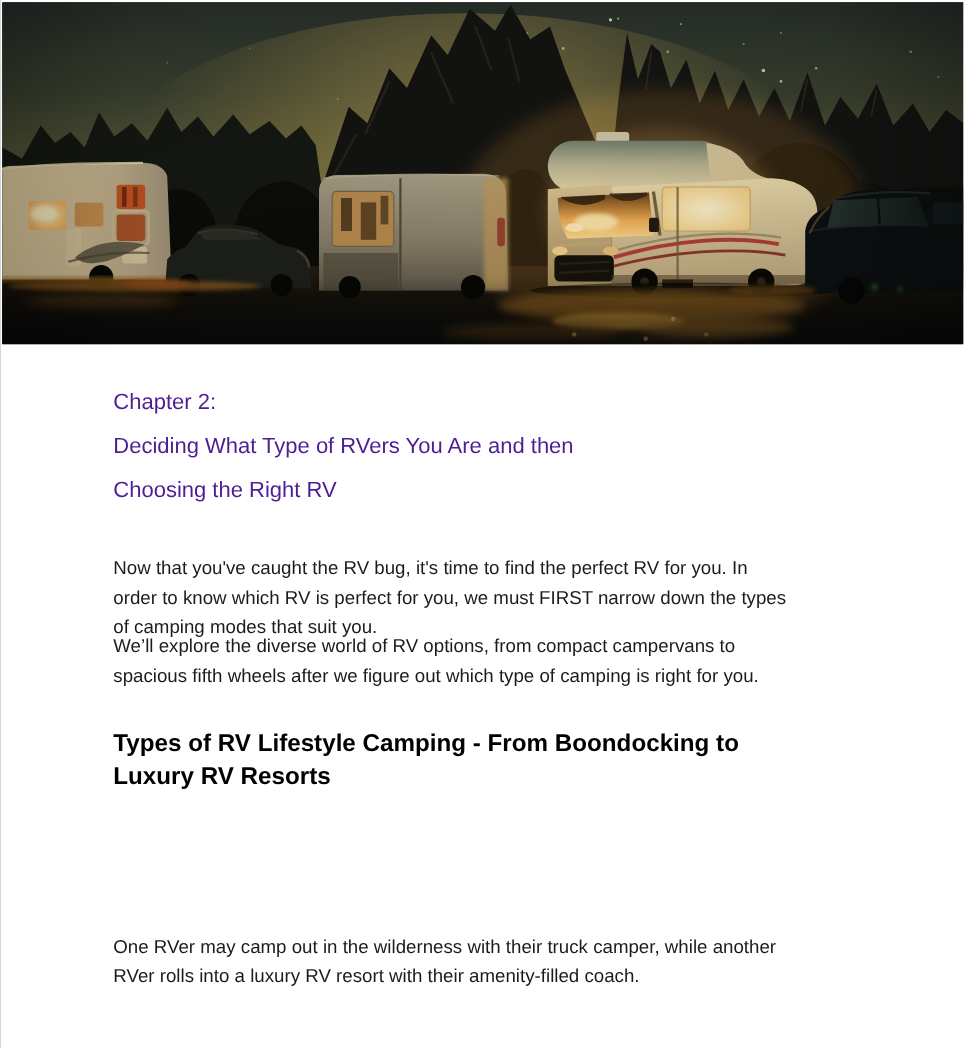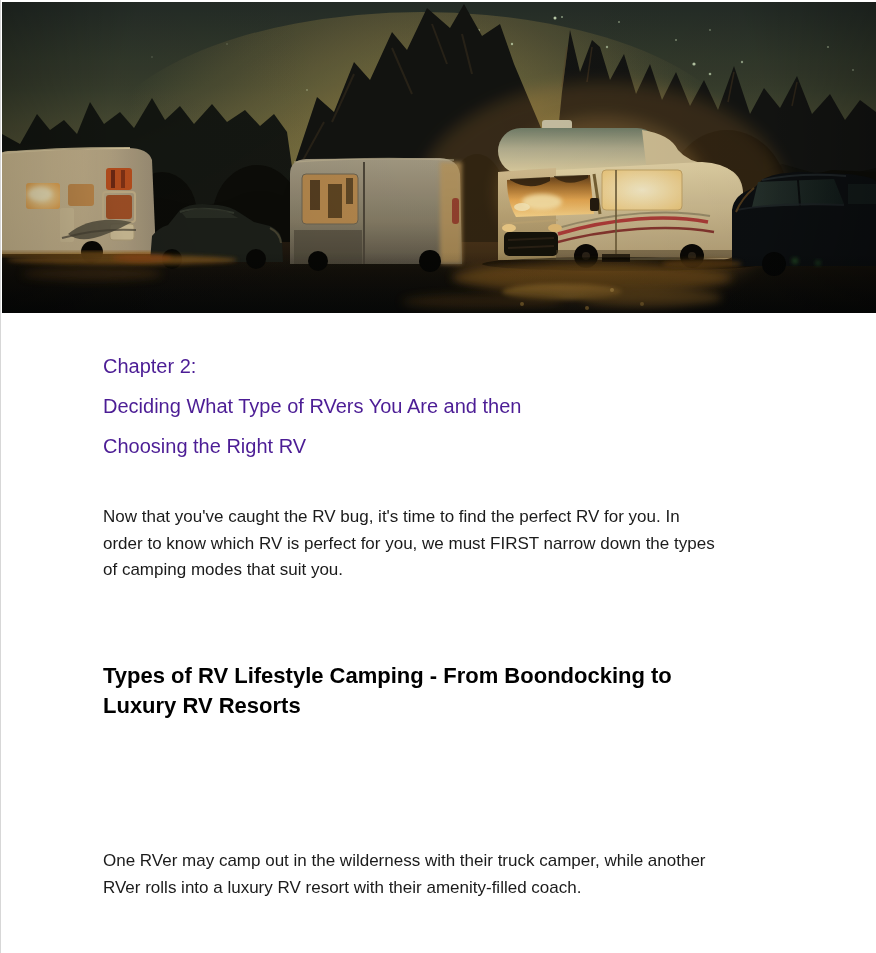"We’ll explore the diverse world" div.text-block { html: none -> <div>We’ll explore the diverse world of RV options, from compact campervans to spacious fifth wheels after we figure out which type of camping is right for you.</div> }
